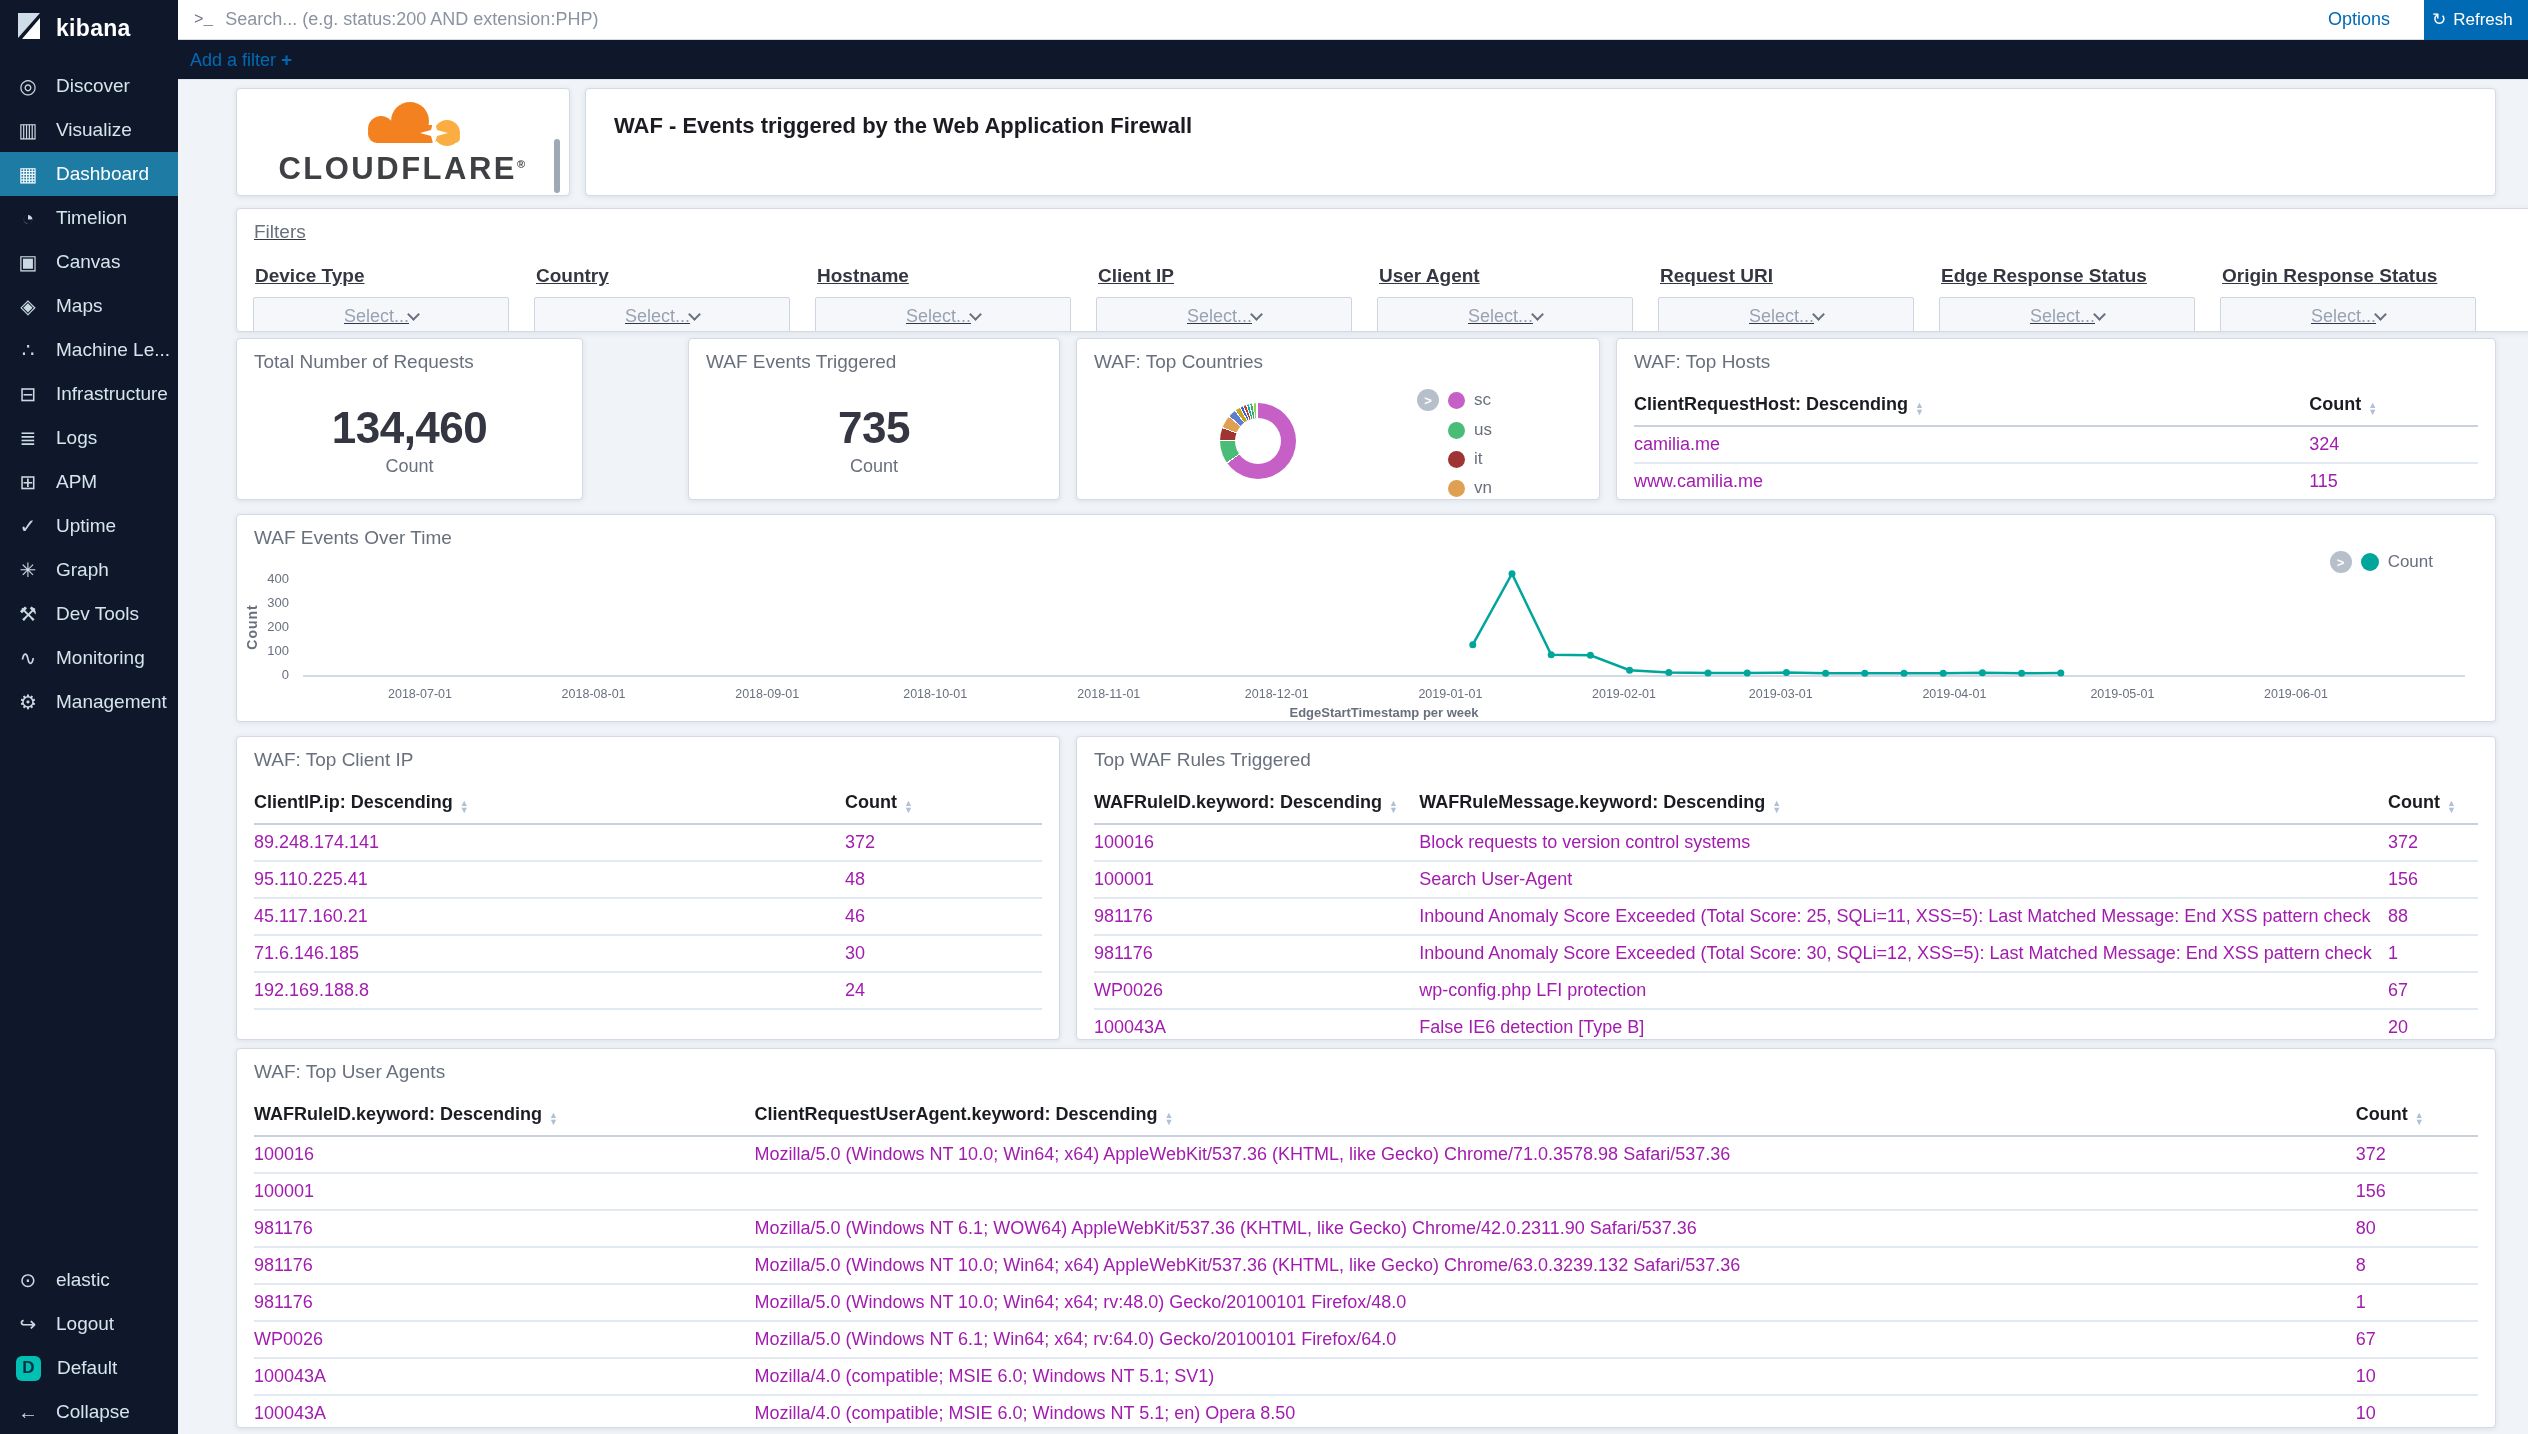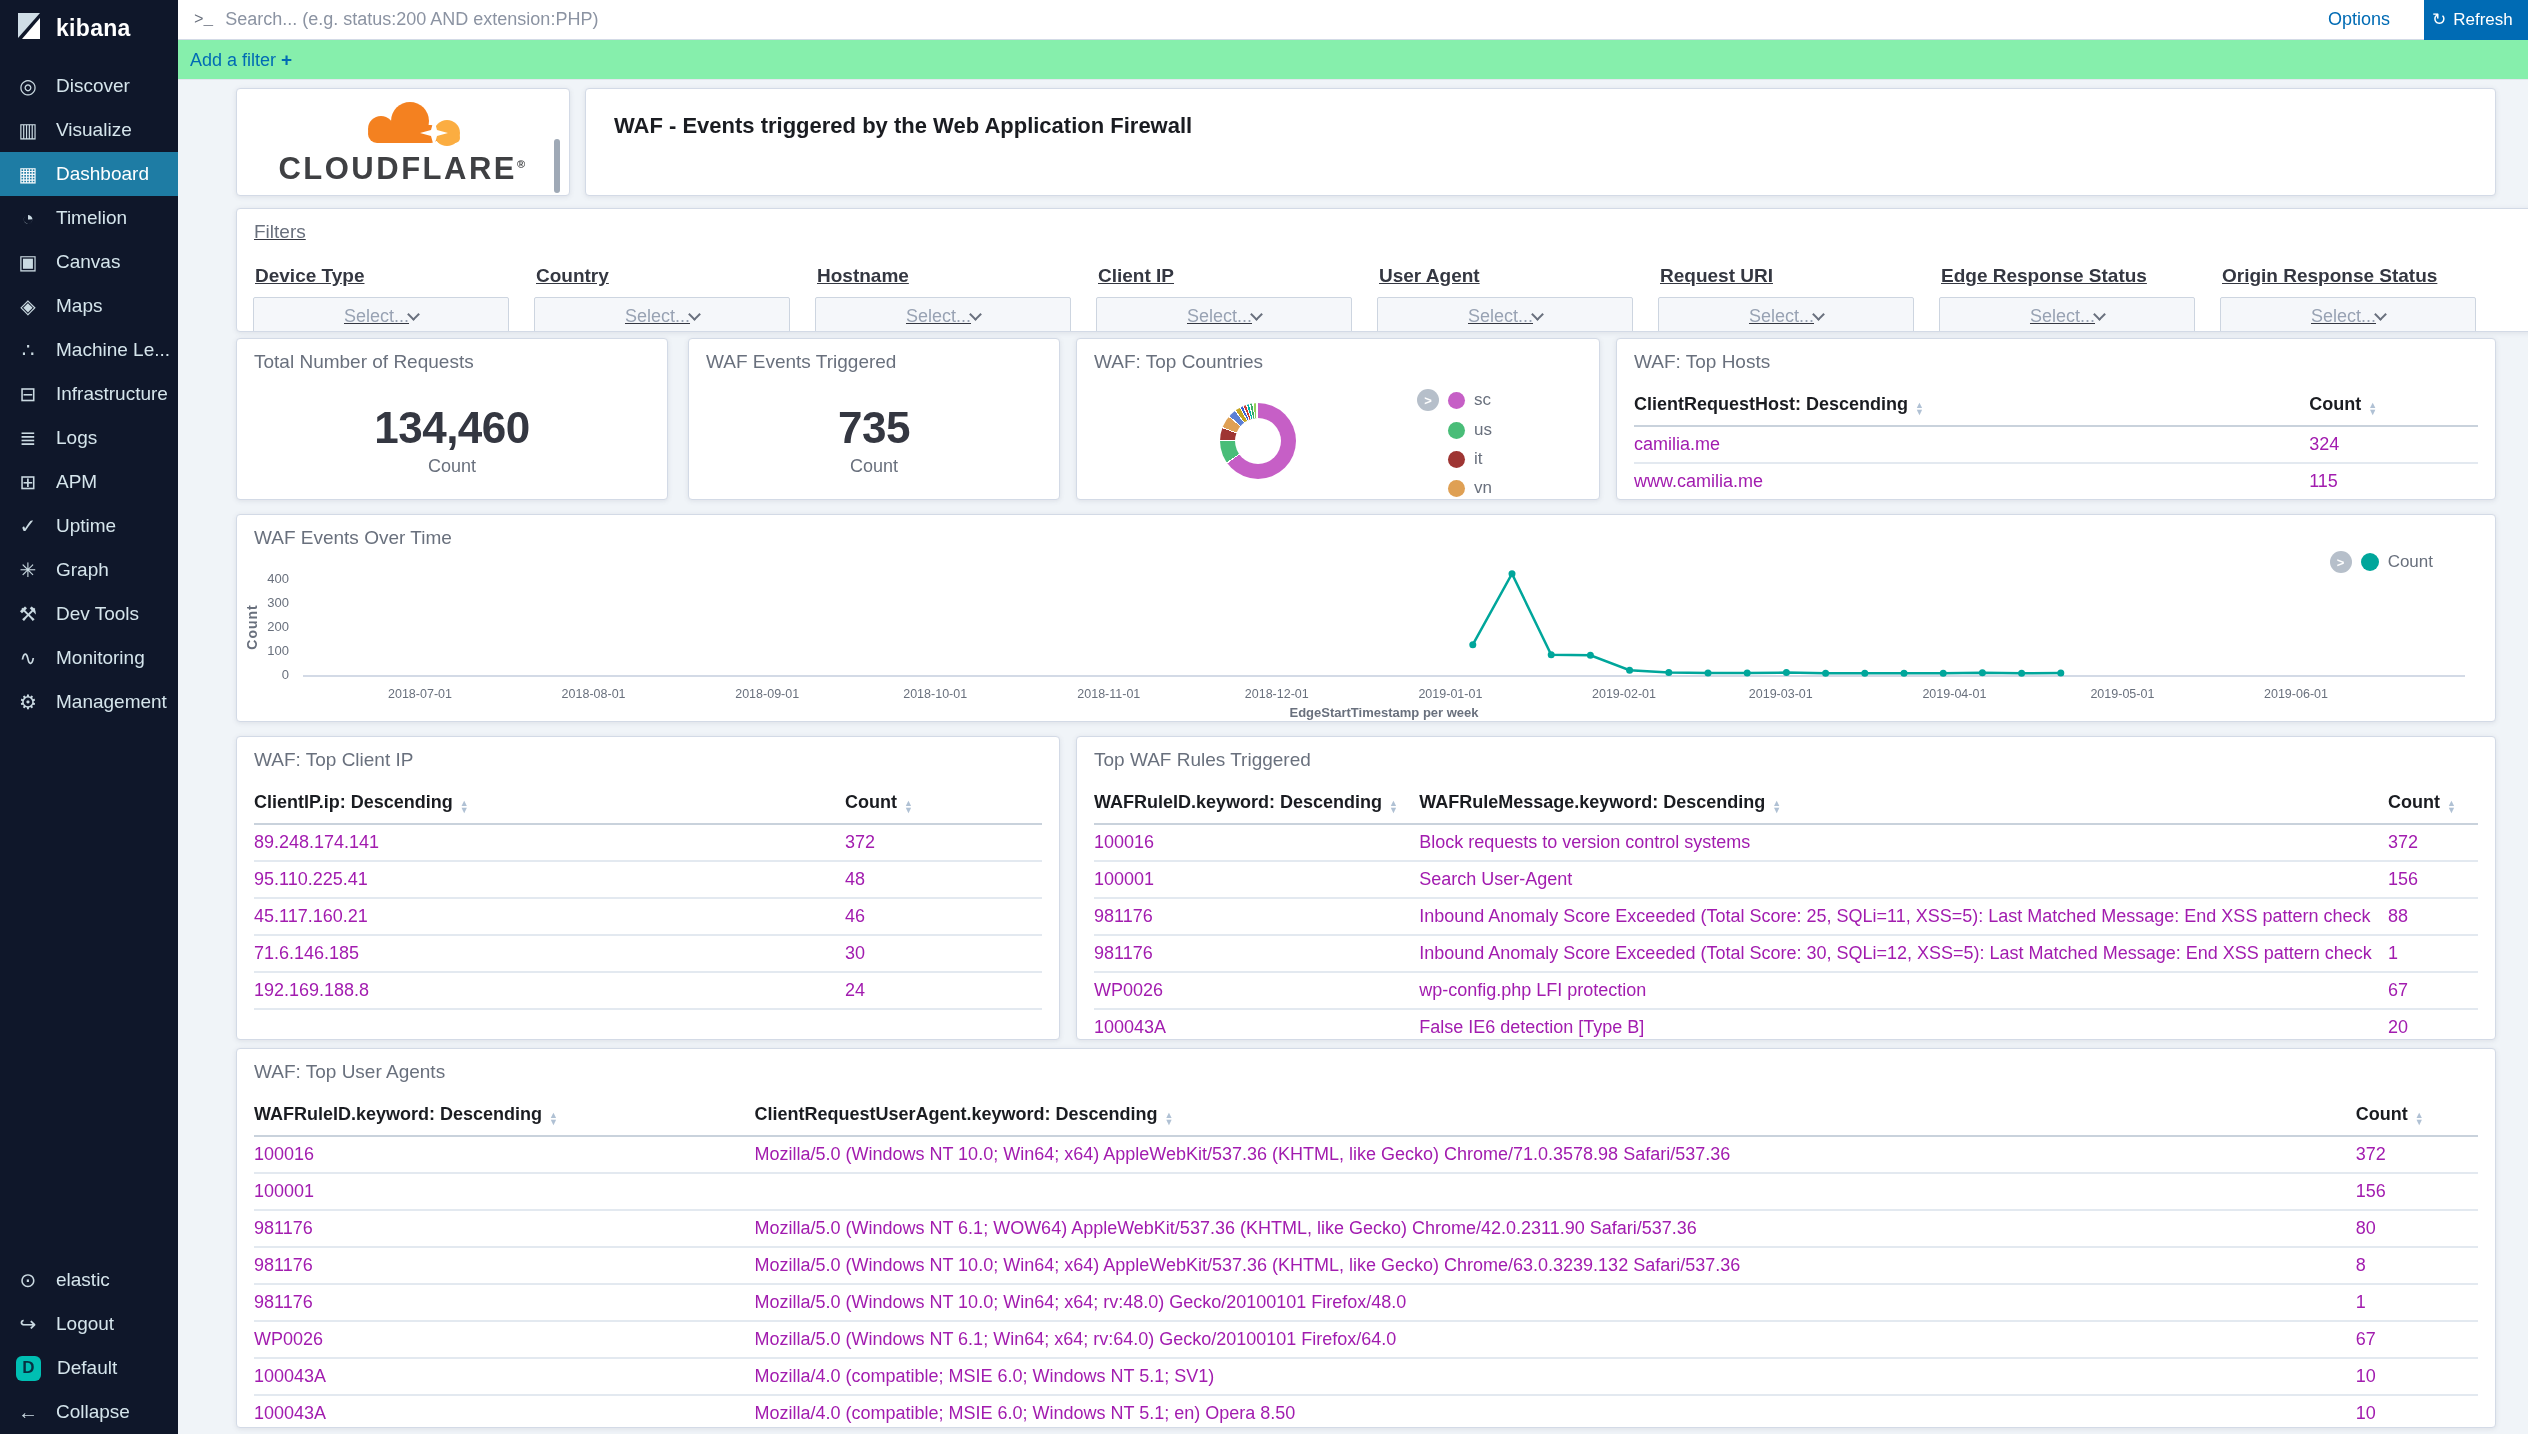"Add a filter +" .filterbar { background: #86efac -> #0f172a }
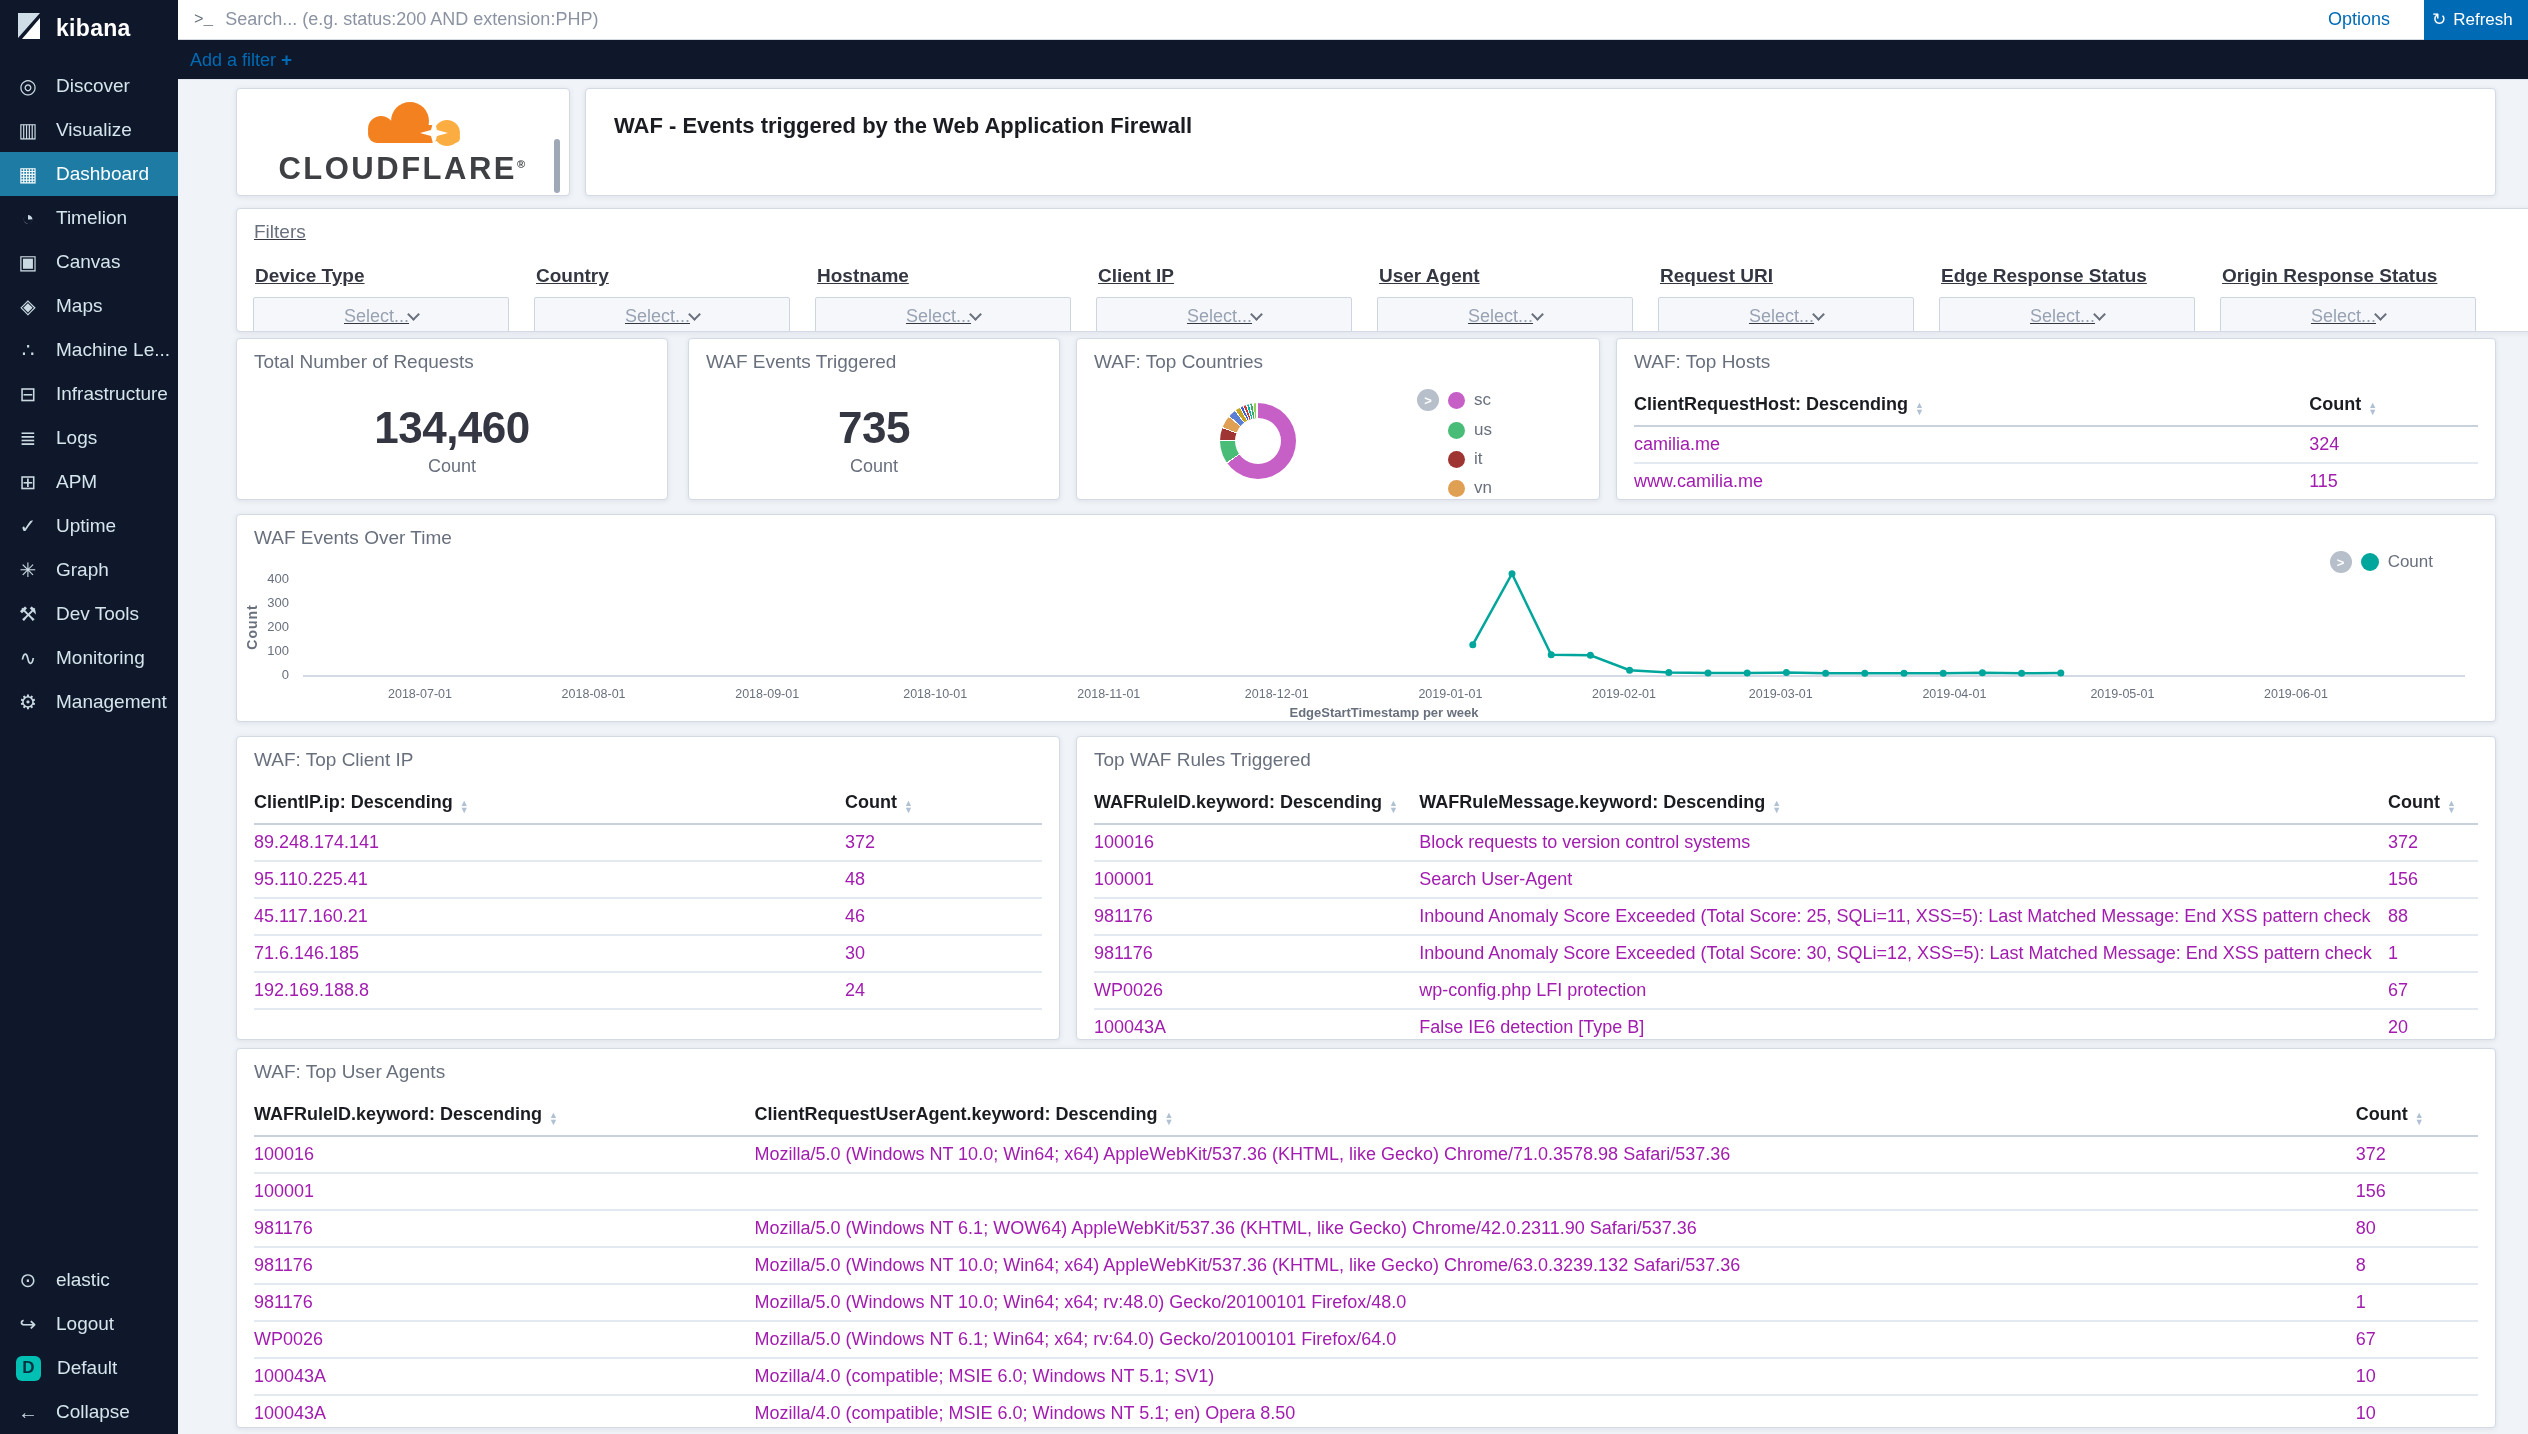"Total Number of Requests" div.panel { width: 432px -> 347px }
